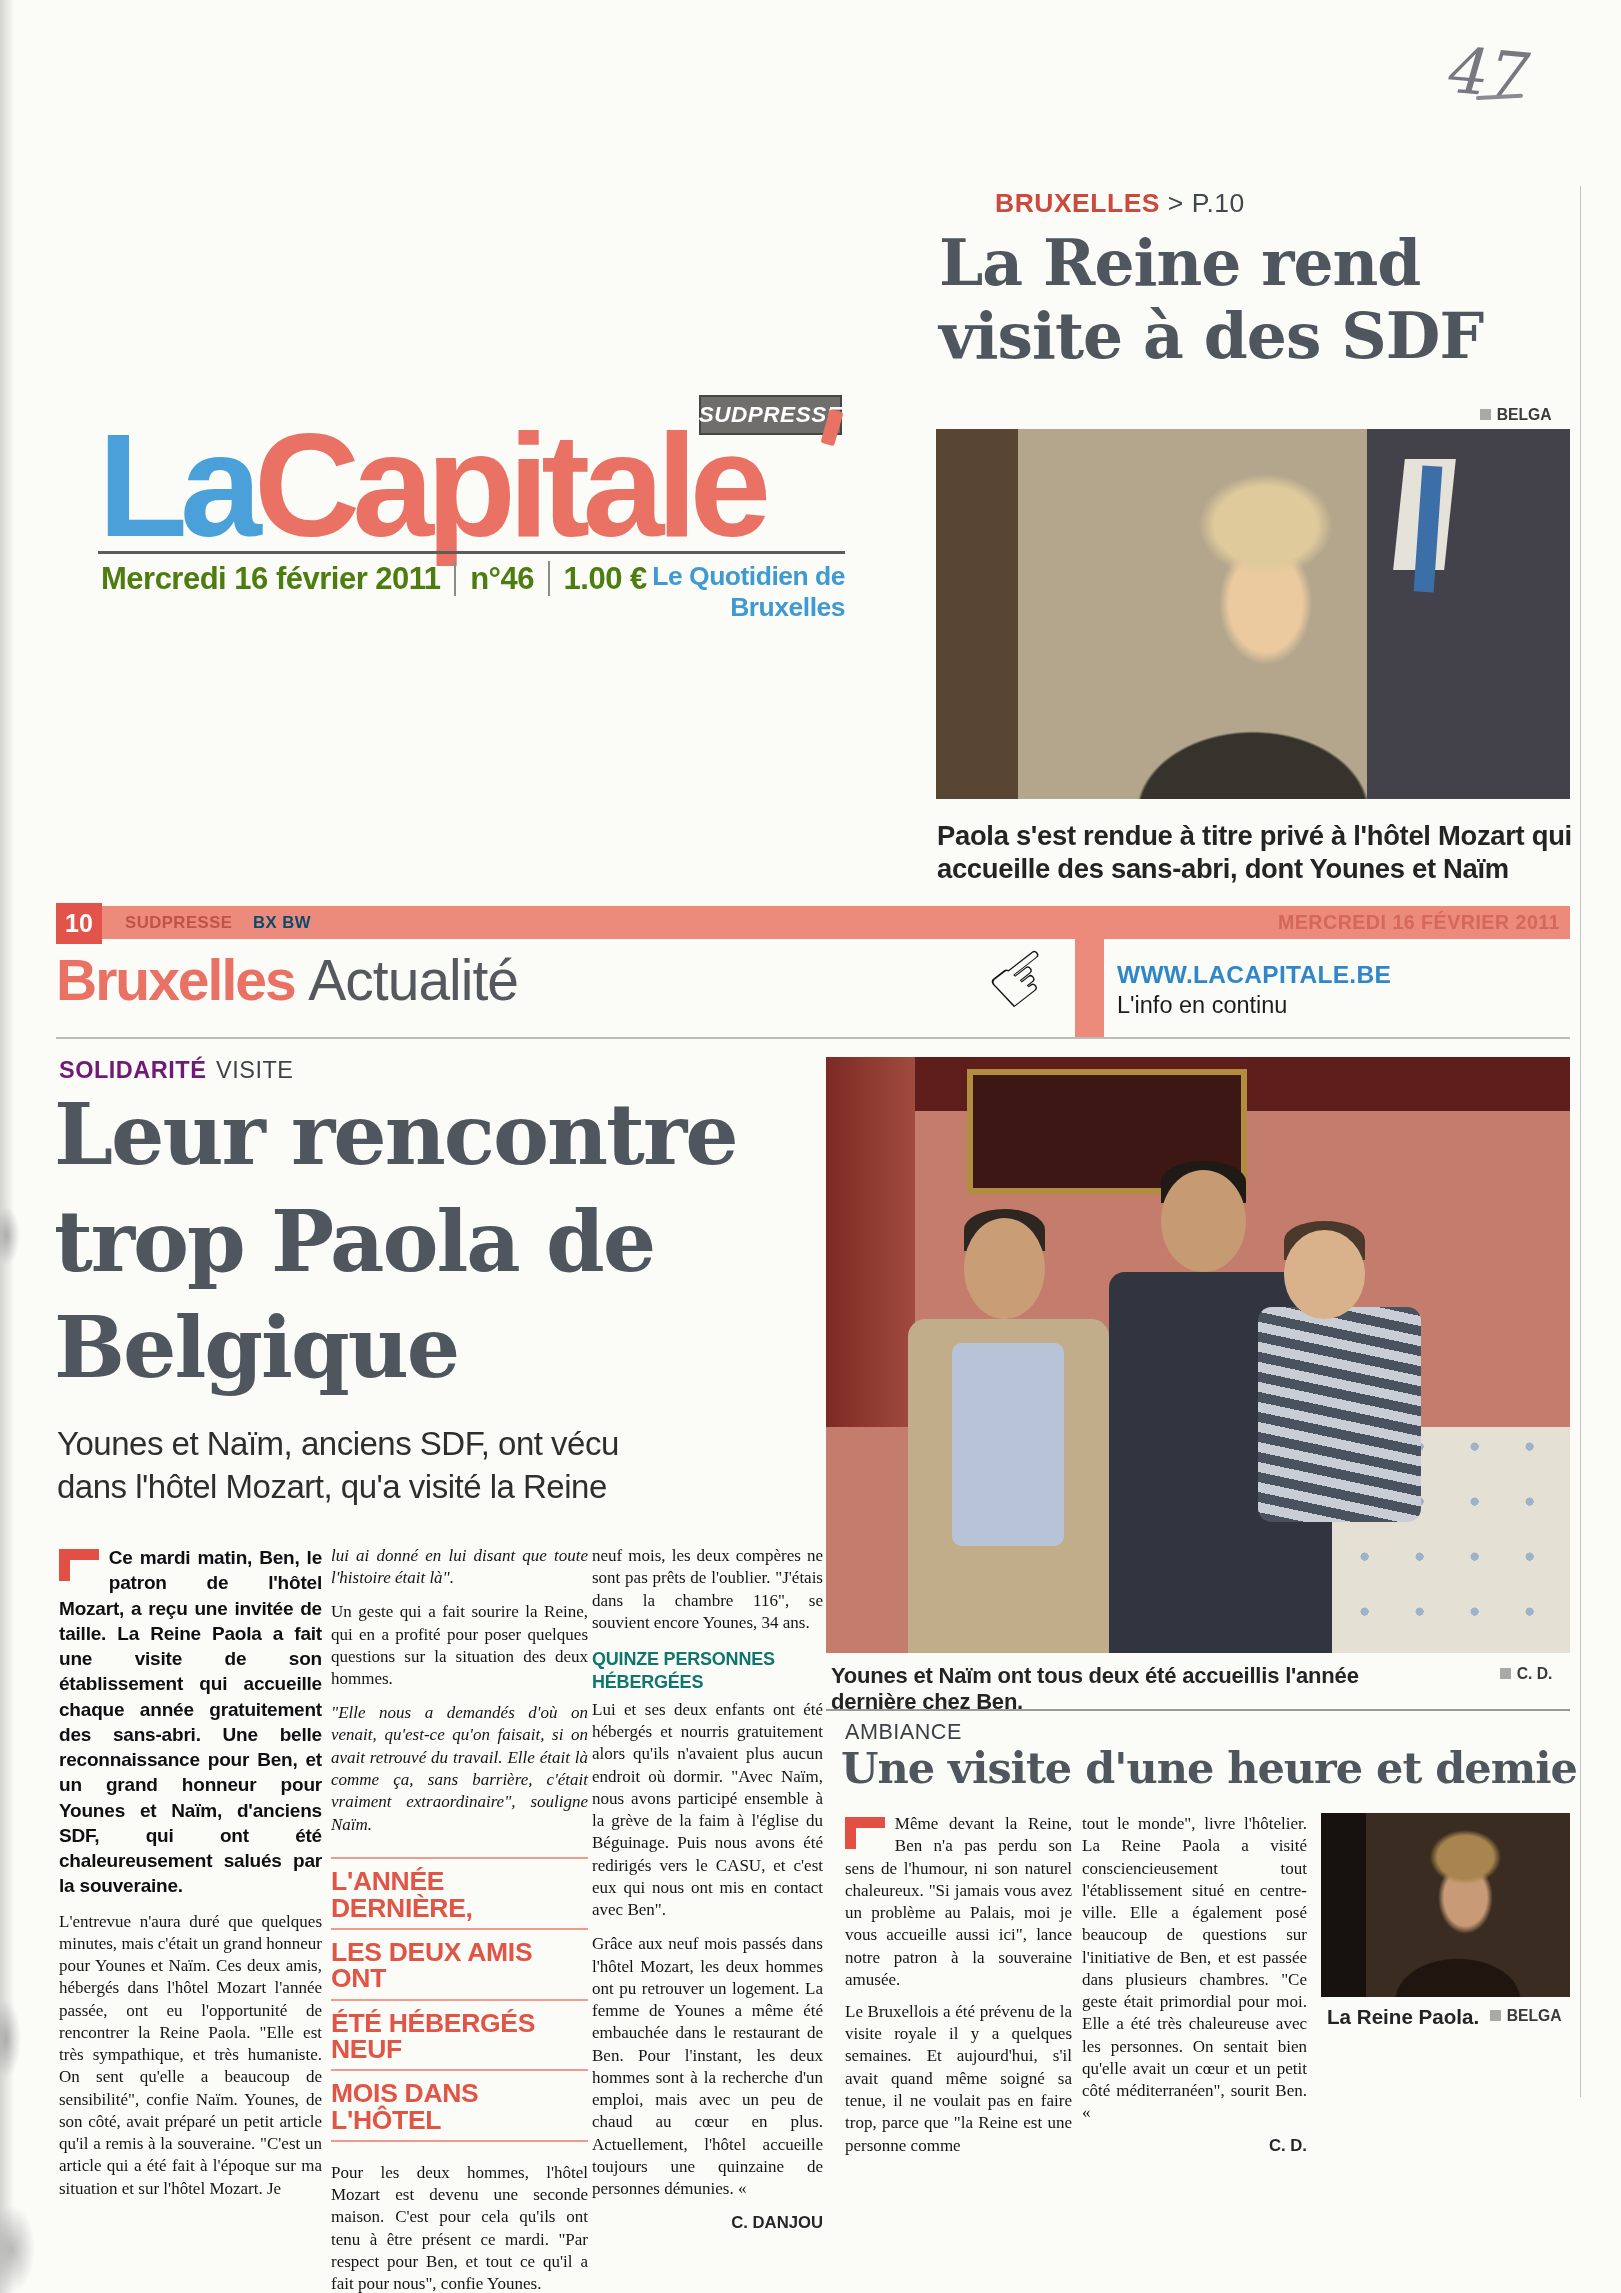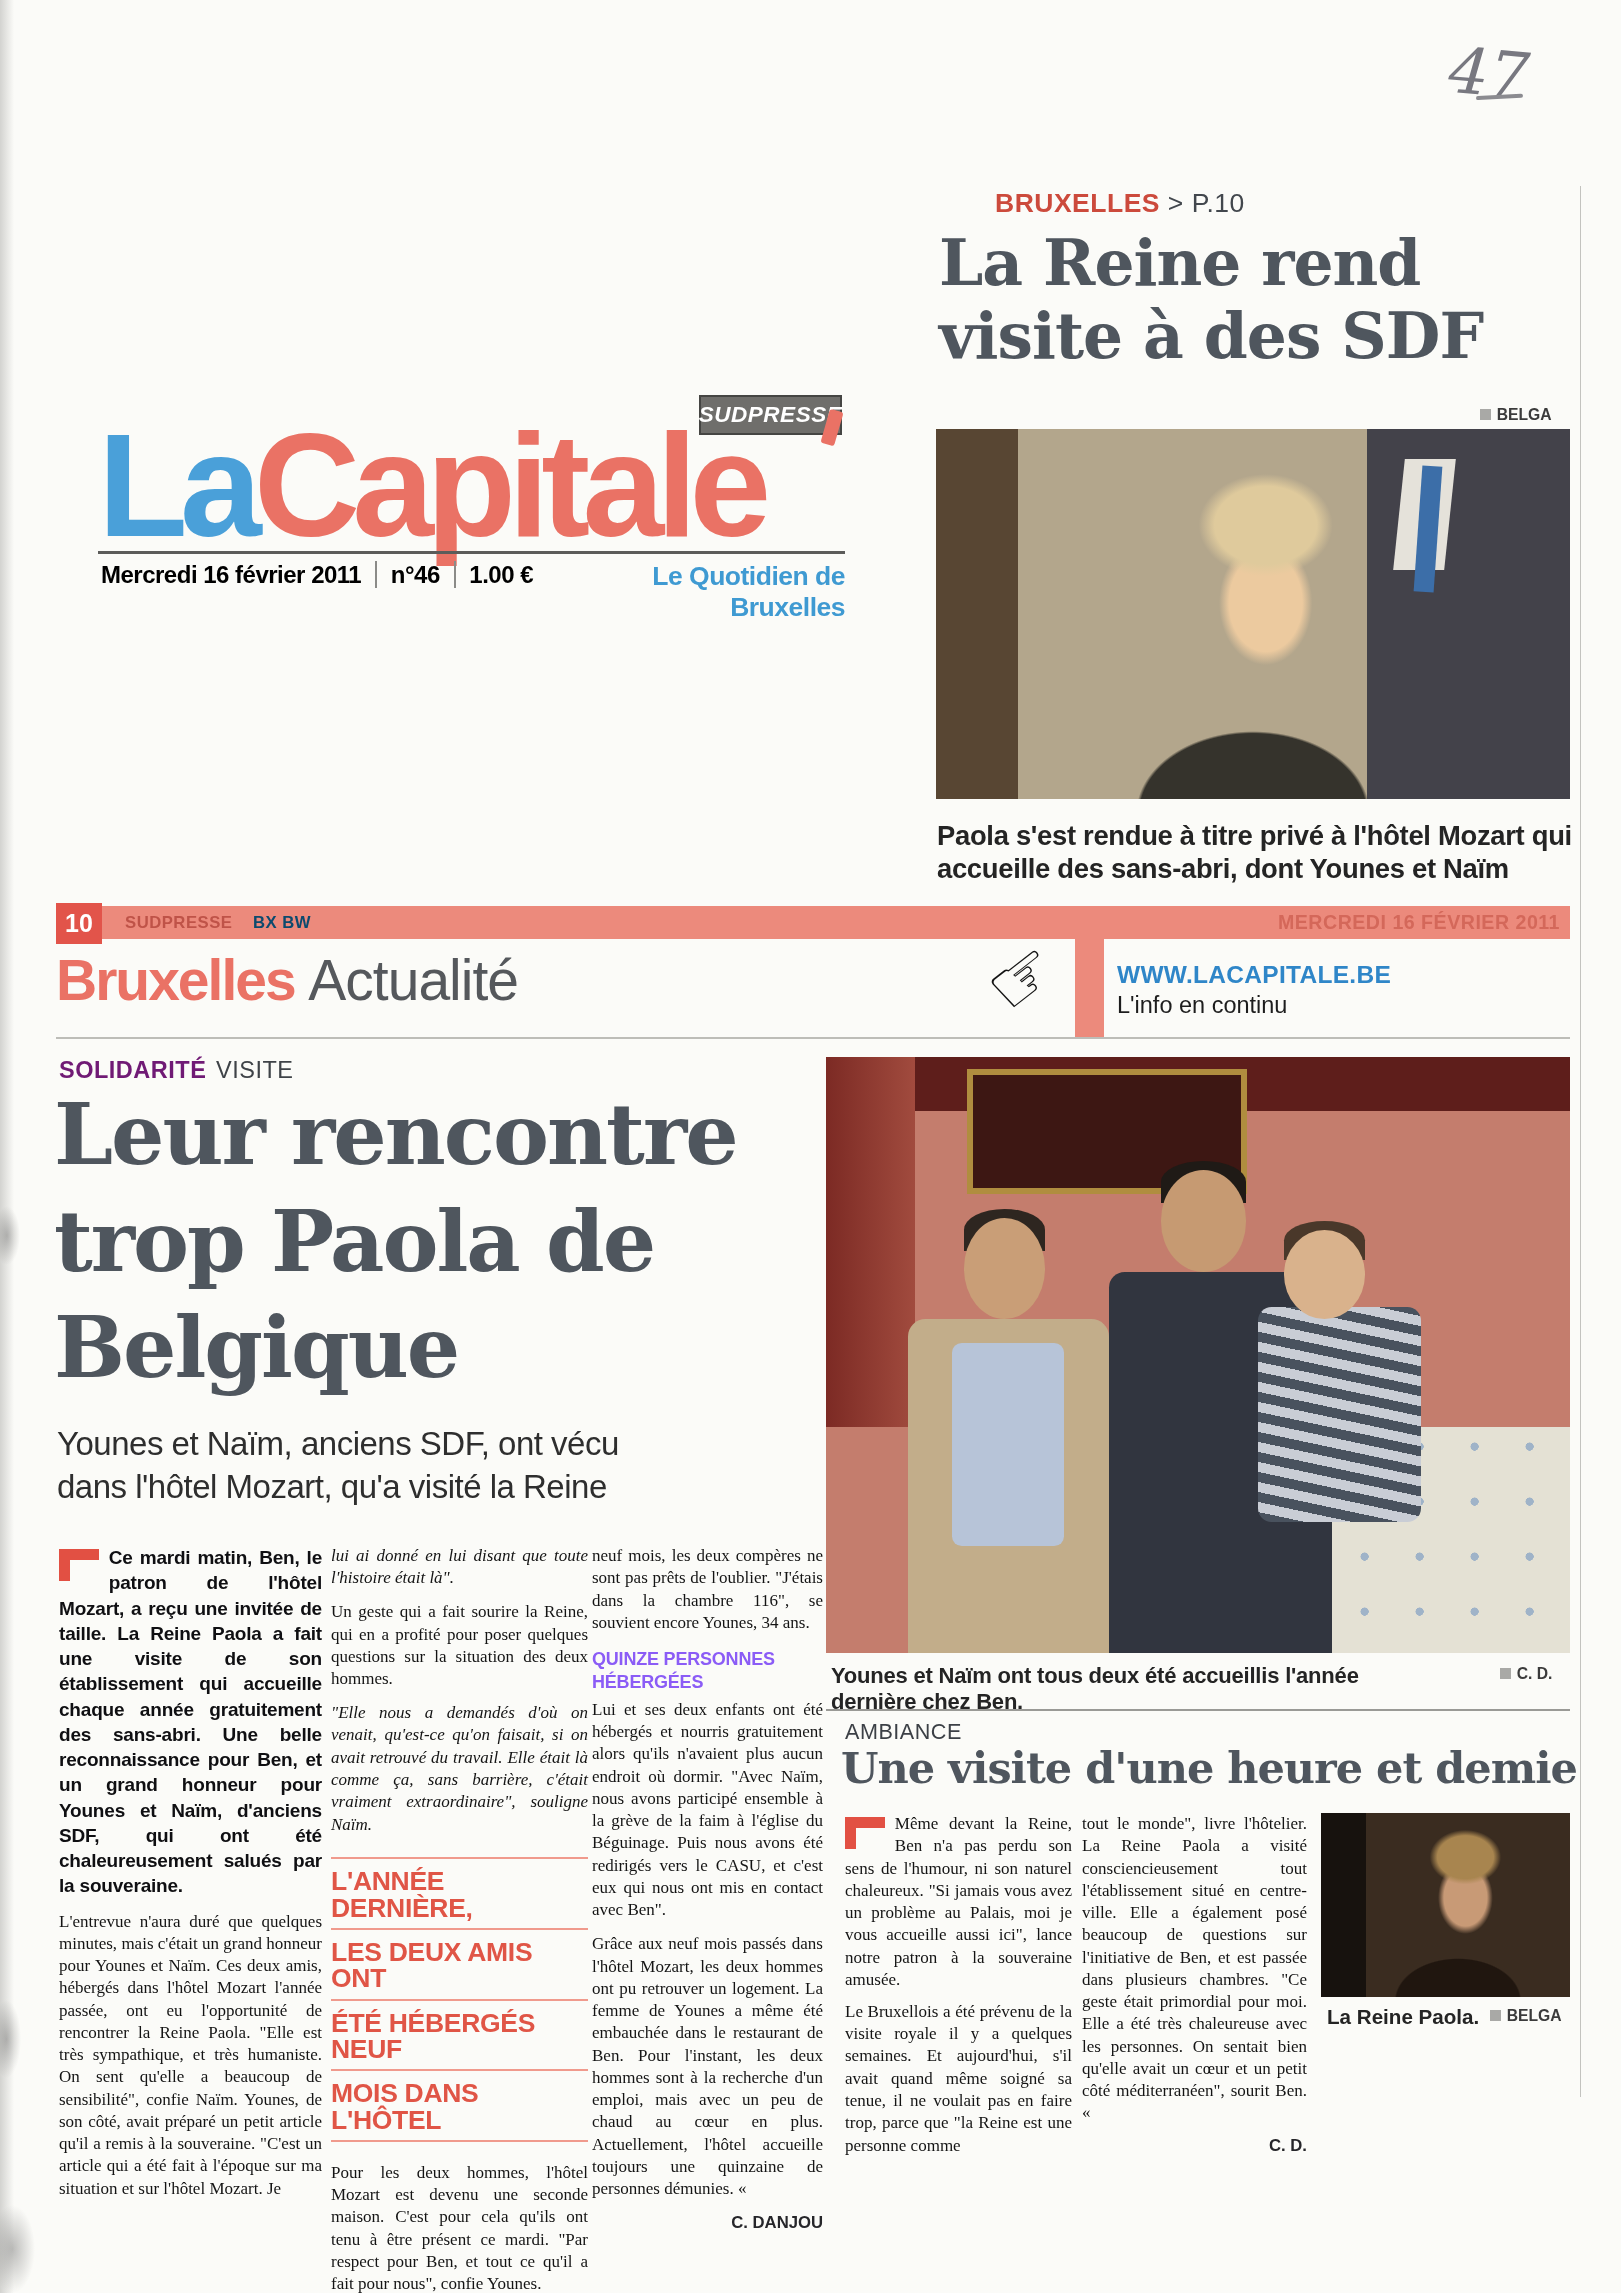"Mercredi 16 février 2011 n°46" .dateline { color: #000000 -> #4d7c0f; font-size: 24px -> 31px }
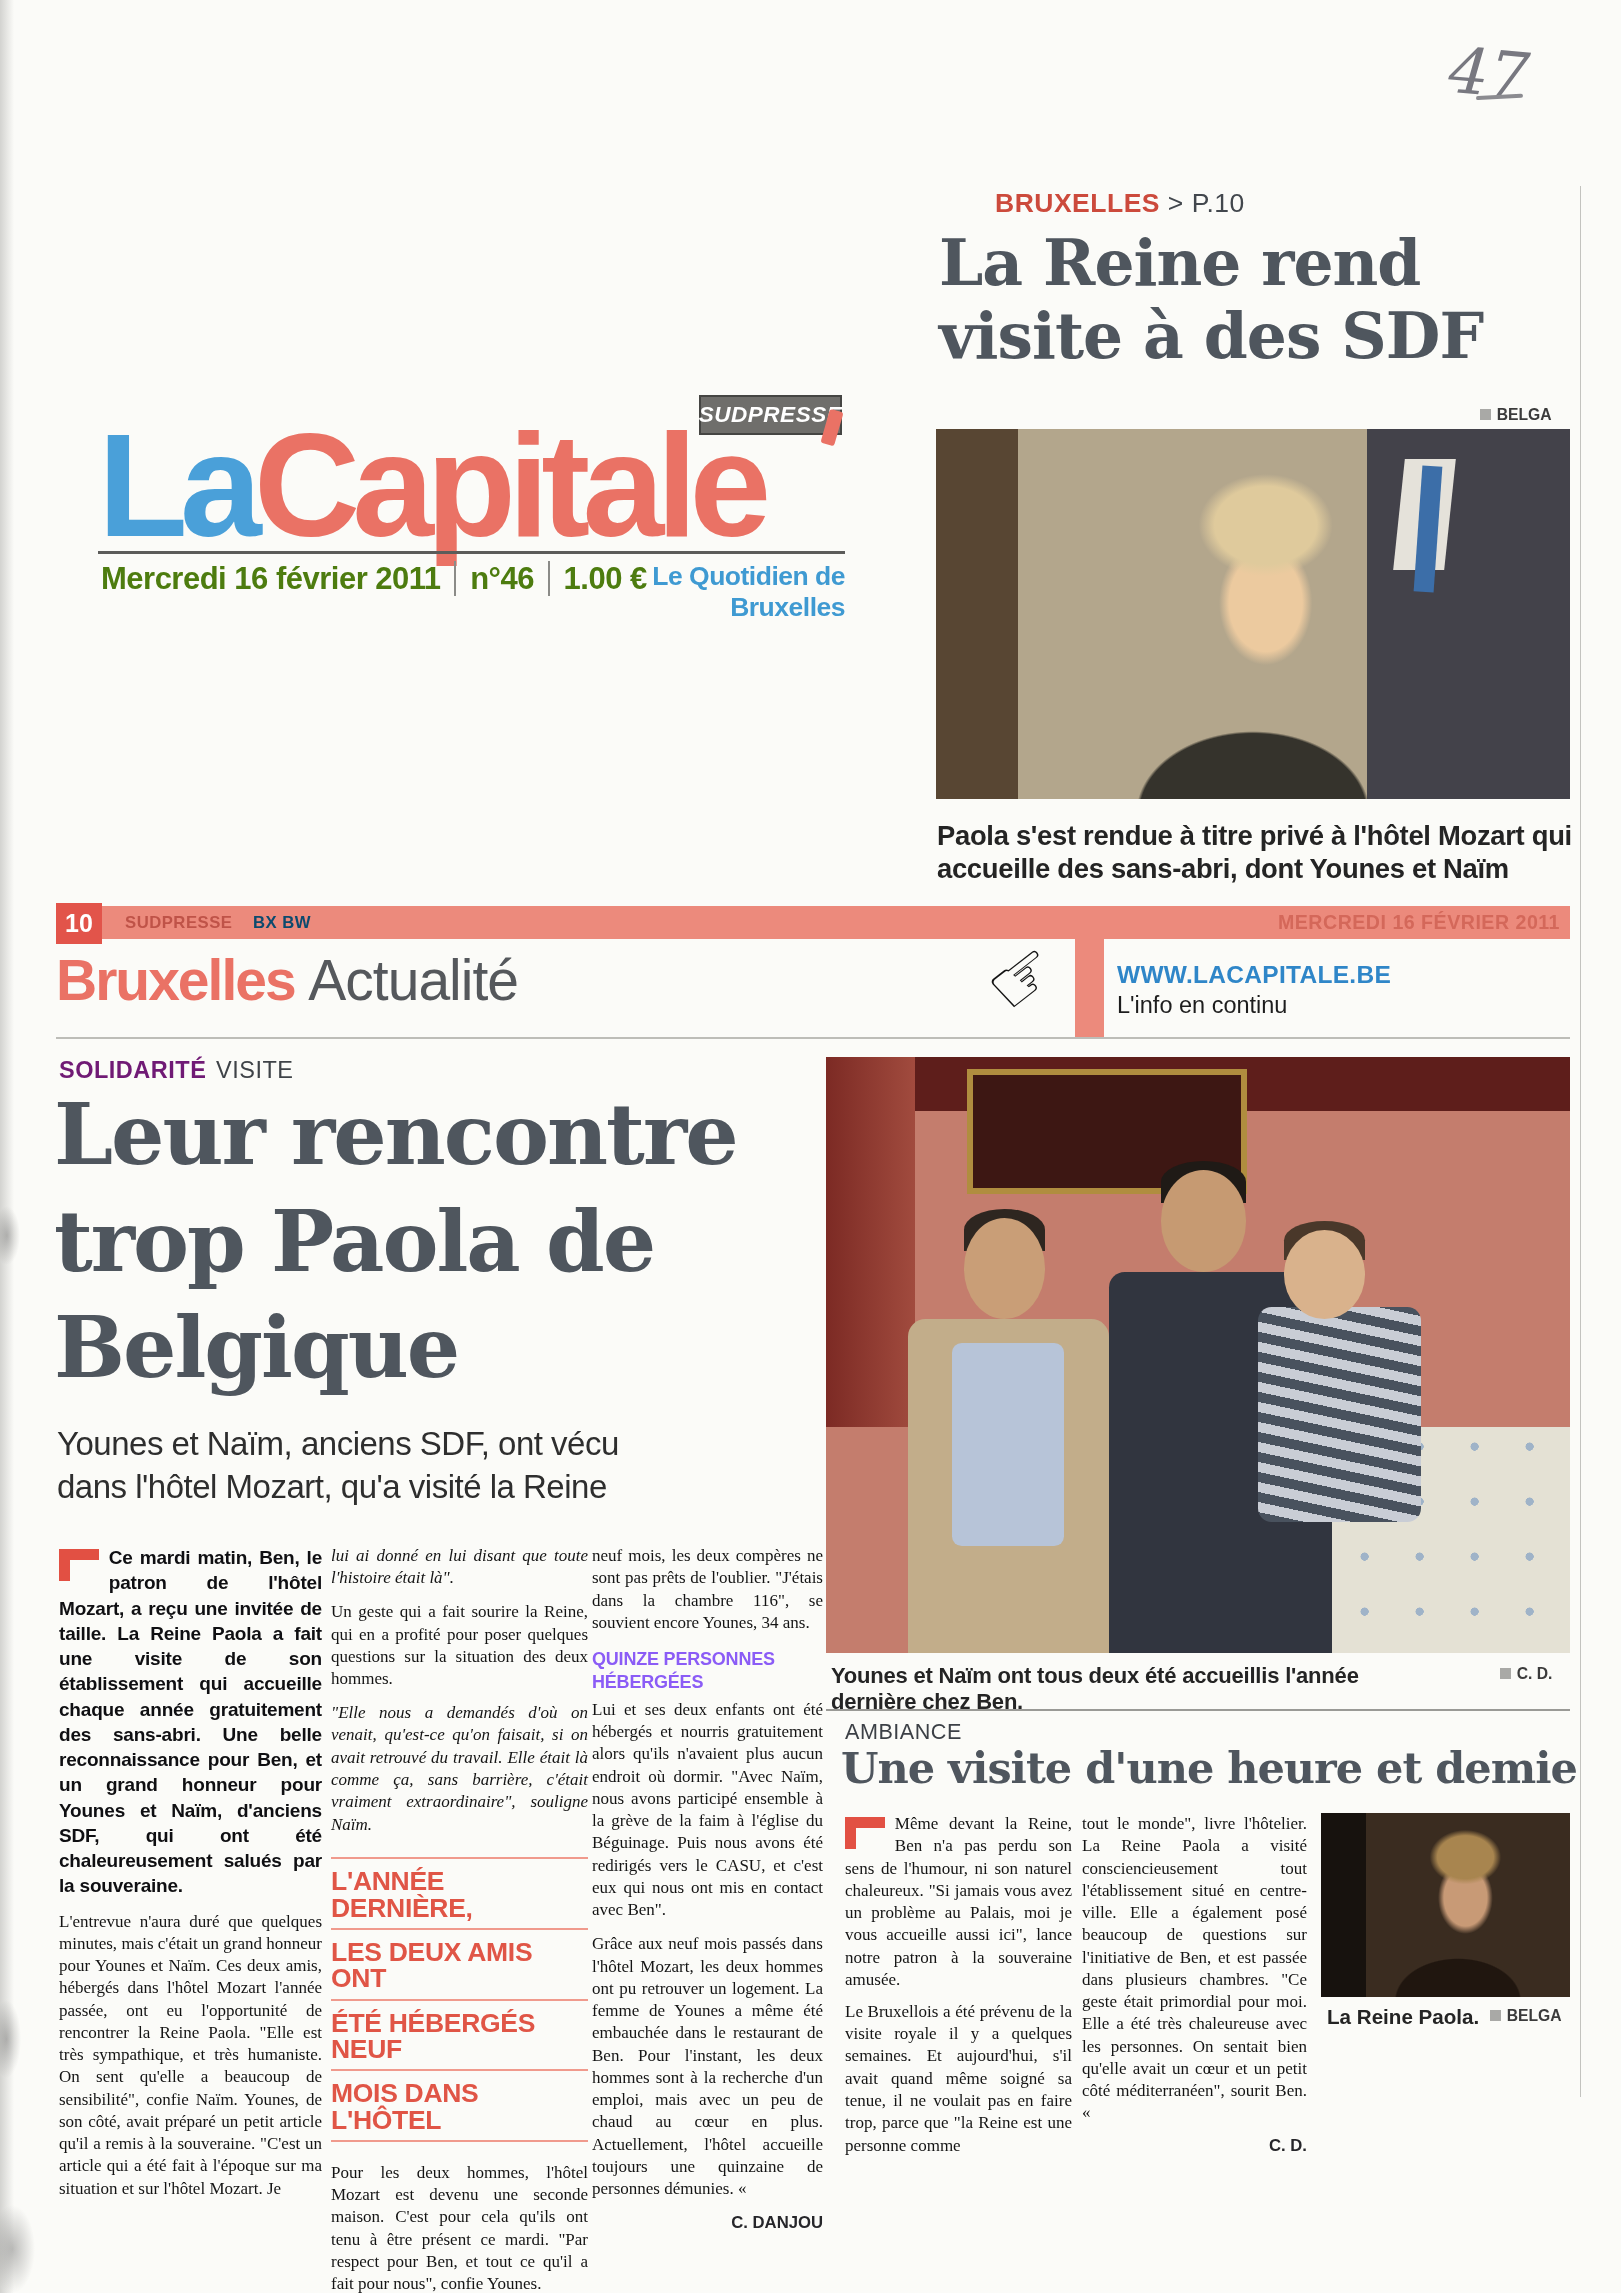"QUINZE PERSONNES HÉBERGÉES" .col-subhead { color: #8b5cf6 -> #0f766e }
